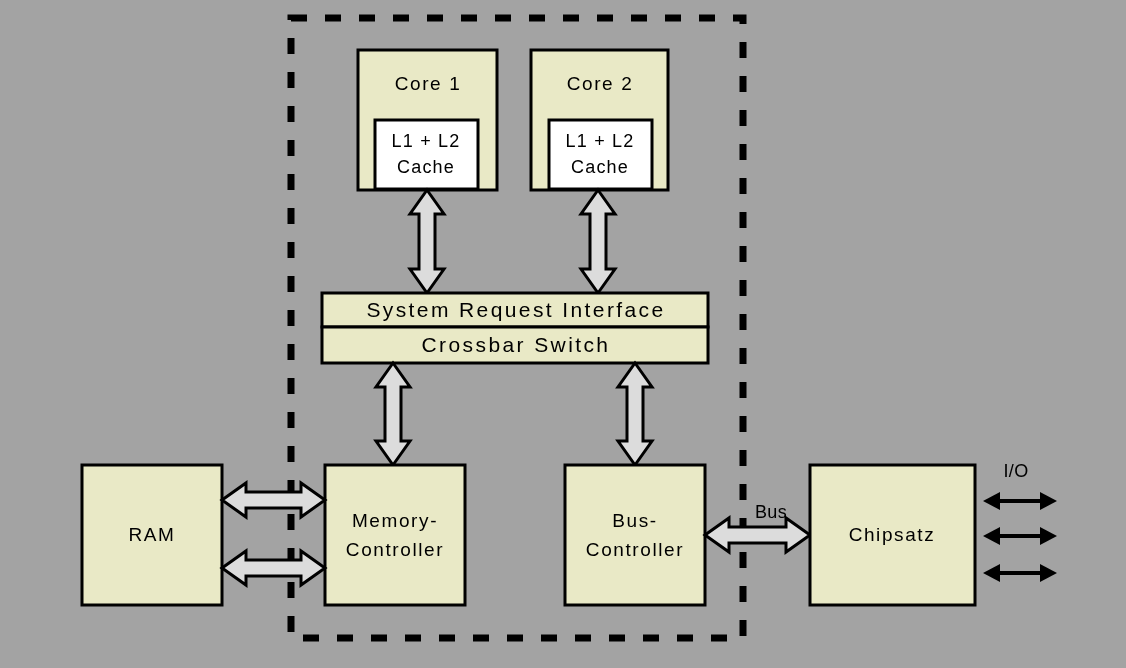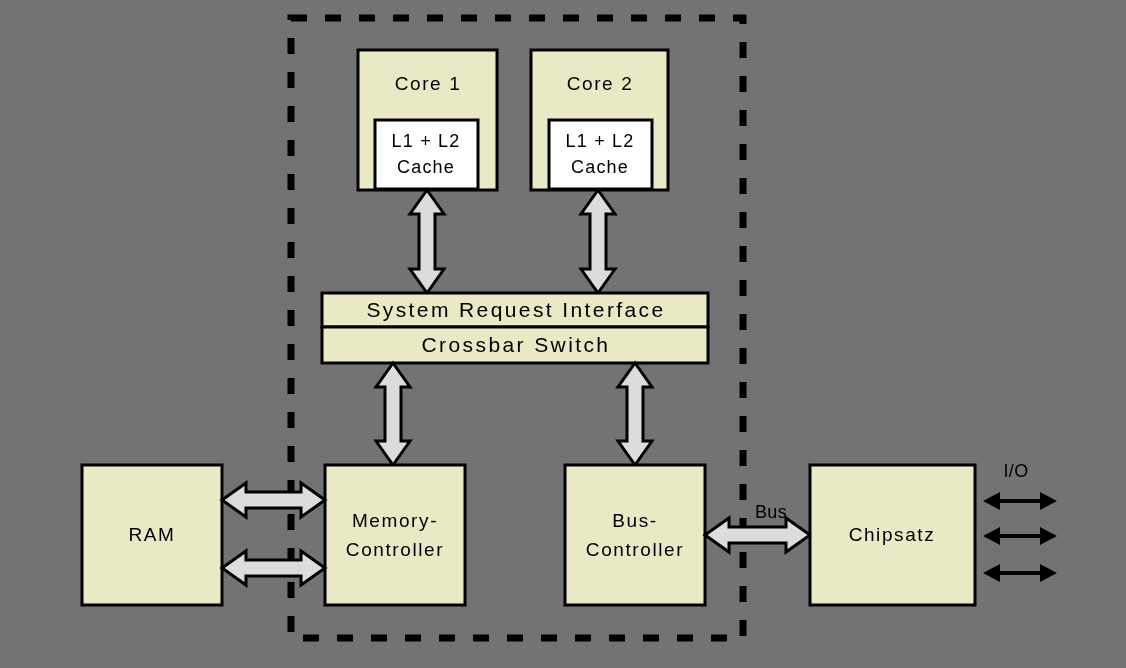"Core 1" #diagram-root { background: #737373 -> #a3a3a3 }
